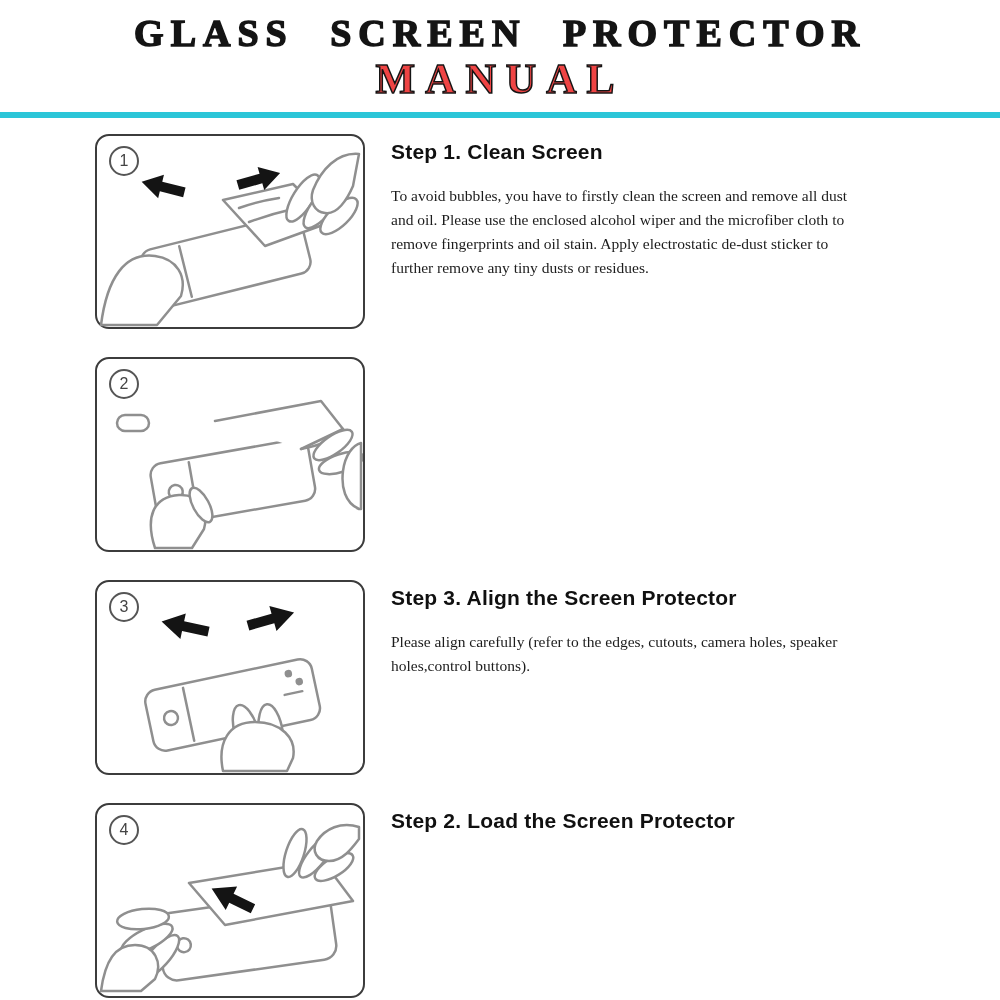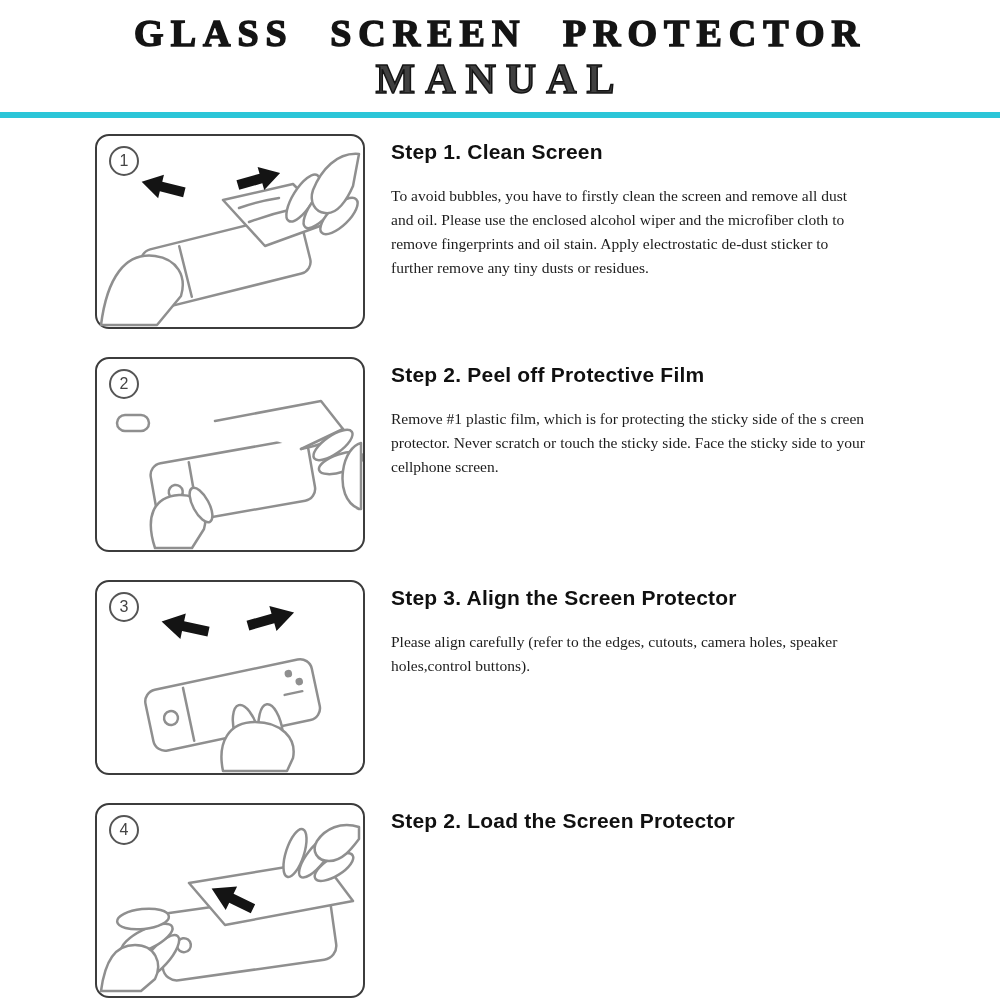"MANUAL" .title-line2 { color: #404040 -> #ef4444 }
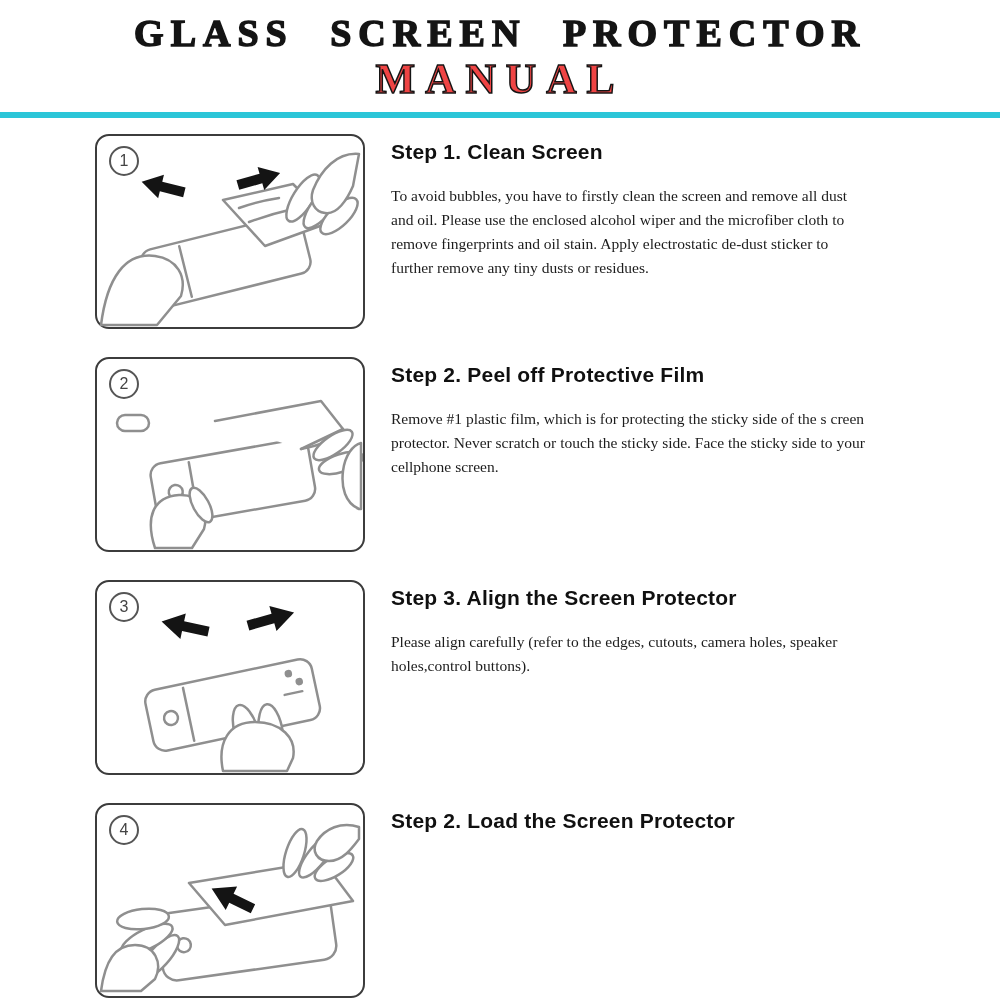"Step 2. Peel off Protective" div.text-col { html: <div> <div>Step 2. Peel off Protective Film</div> <div>Remove #1 plastic film, which is for protecting the sticky side of the s creen protector. Never scratch or touch the sticky side. Face the sticky side to your cellphone screen.</div> </div> -> none }
